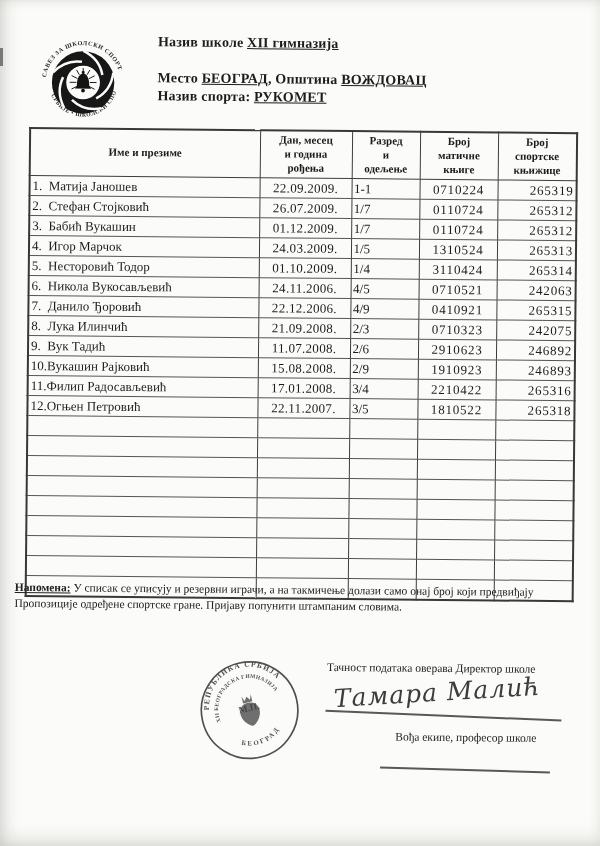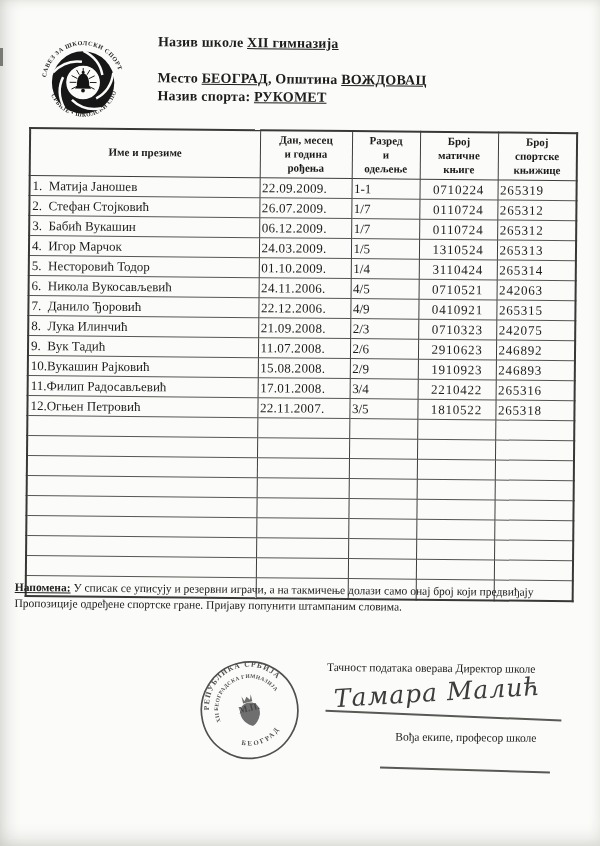"22.09.2009." td.c-dob { text-align: none -> center }
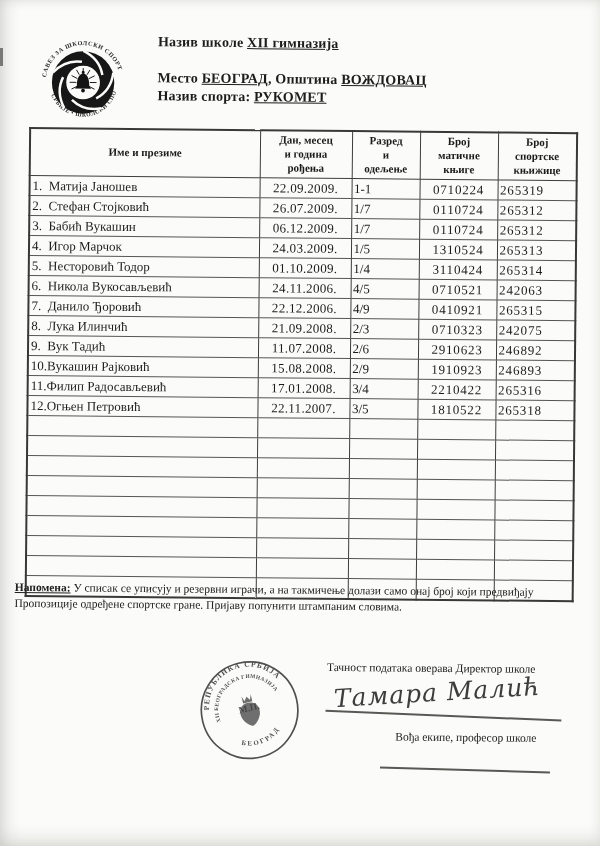"265319" td.c-booklet { text-align: left -> right }
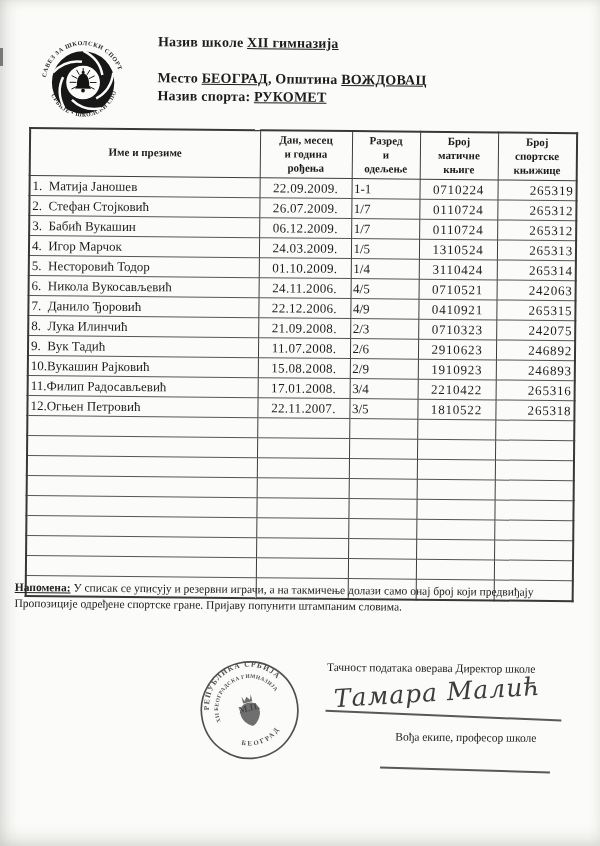"06.12.2009." td.c-dob { text: 06.12.2009 -> 01.12.2009 }
